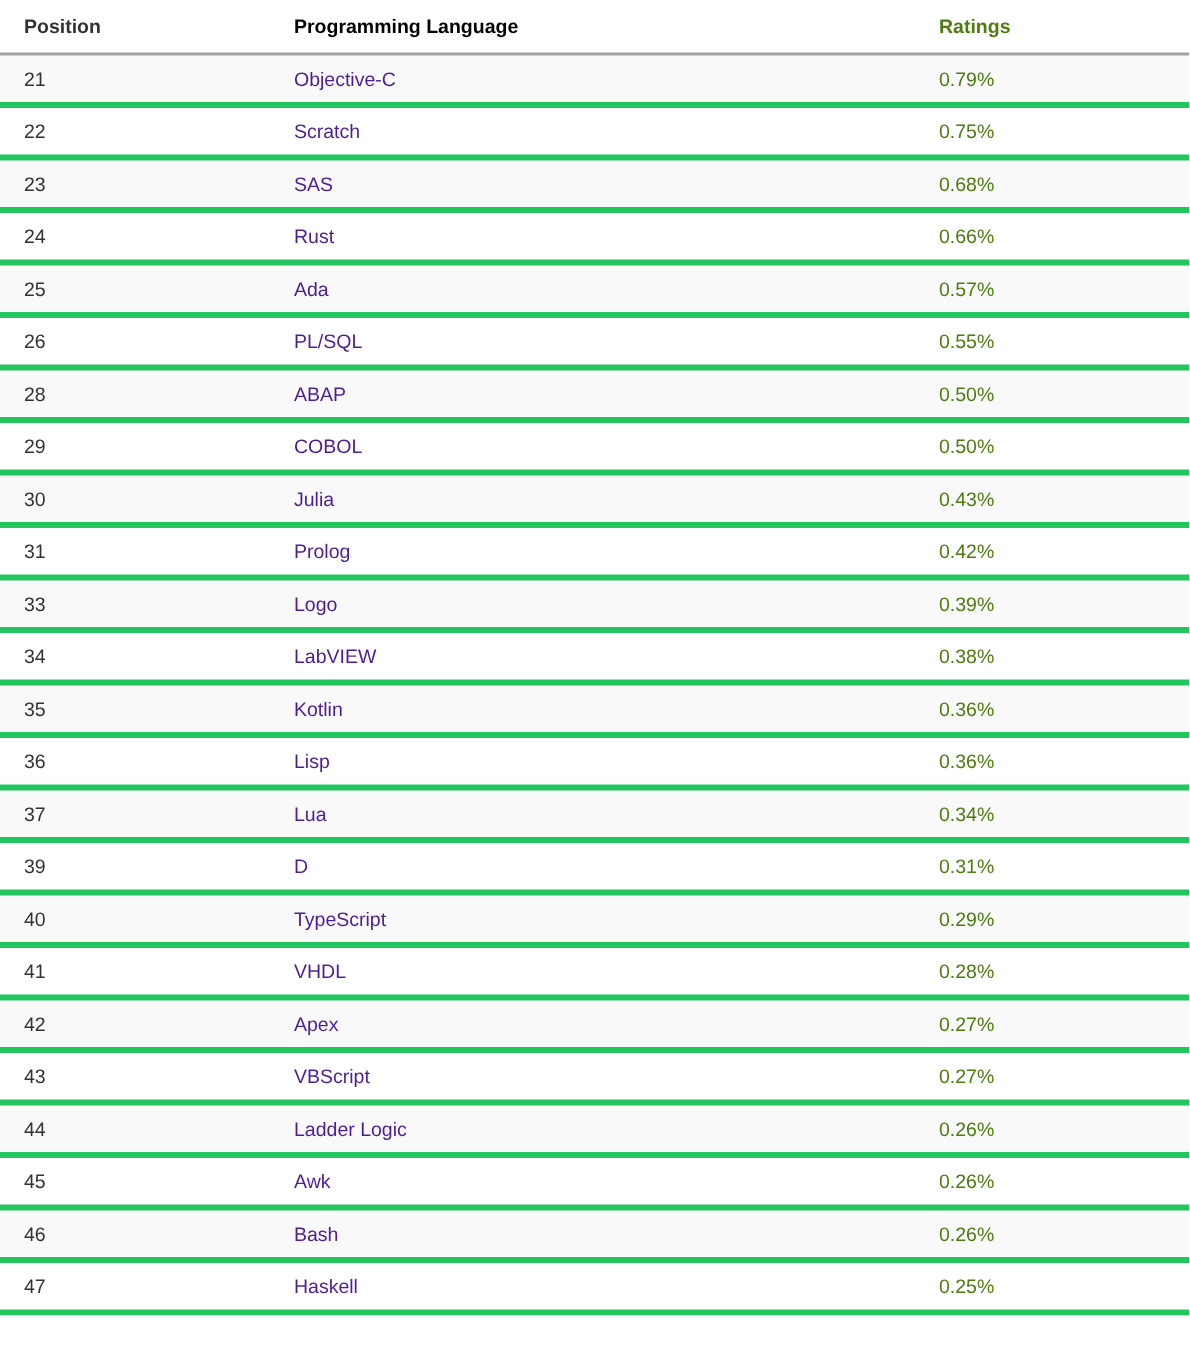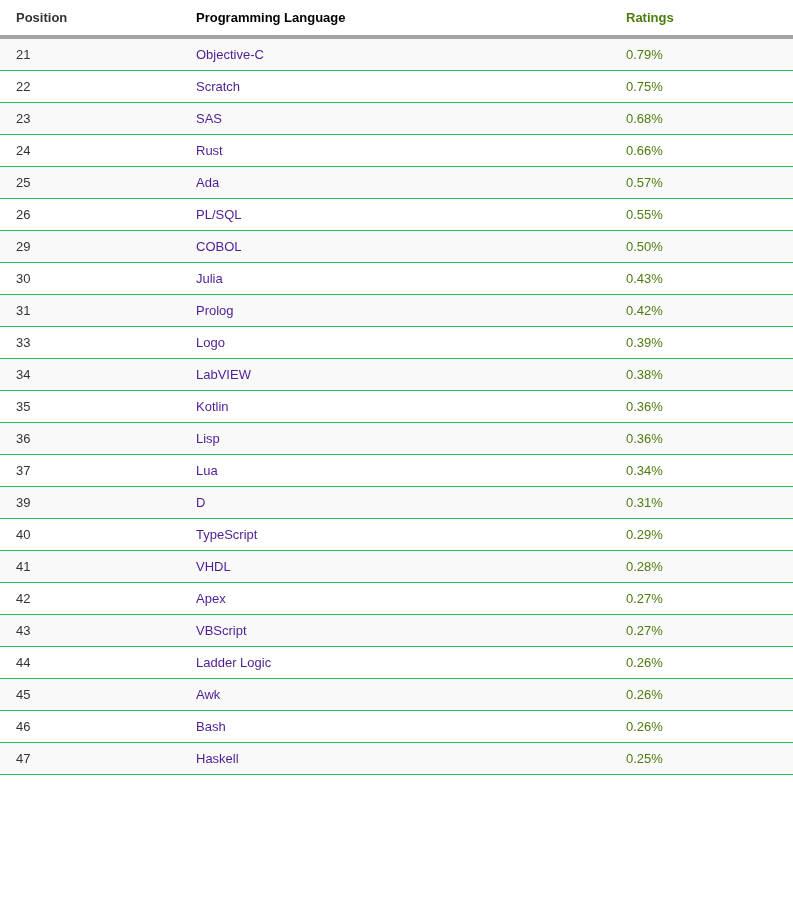"Position" thead tr { border-bottom: 4px solid #a3a3a3 -> 2px solid #a3a3a3 }
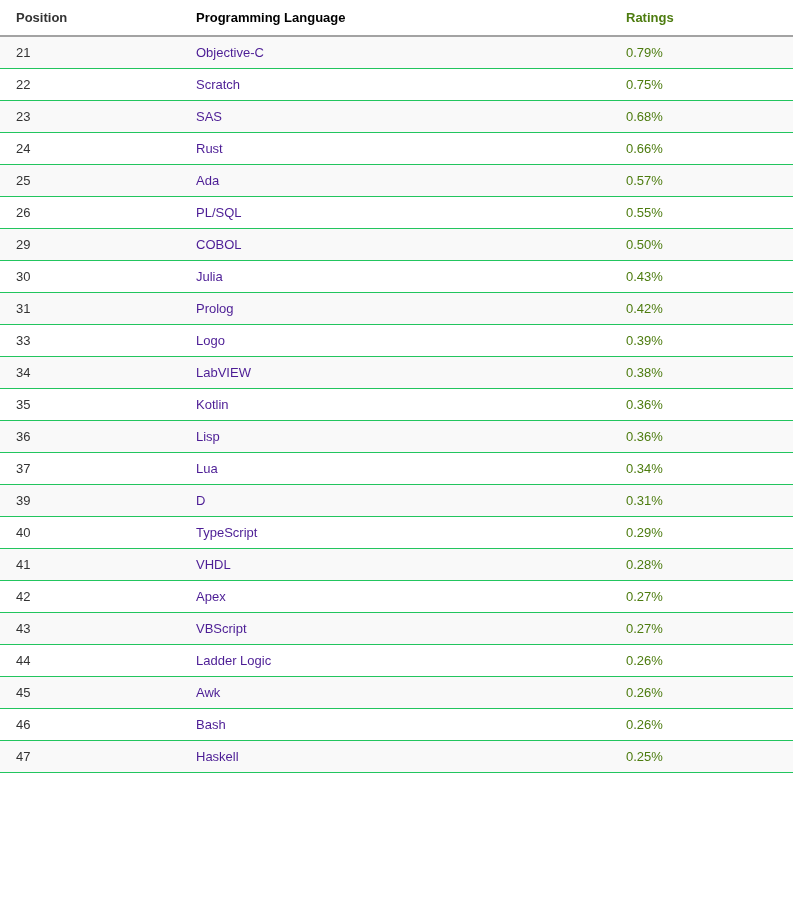"21" tbody tr { border-bottom: 1px solid #22c55e -> 4px solid #22c55e }
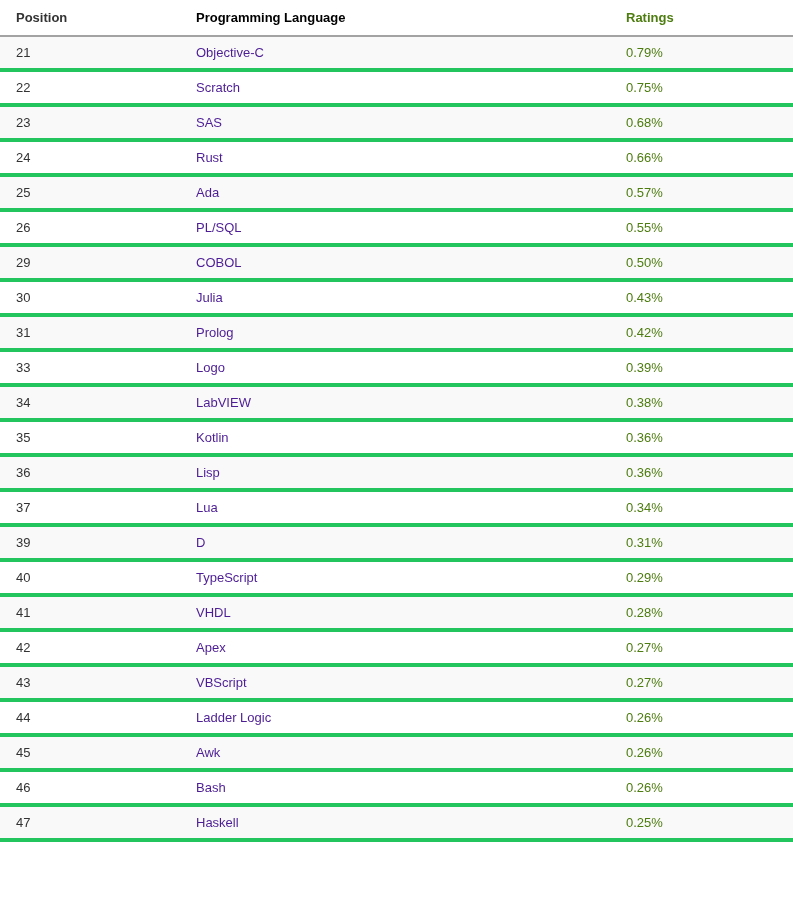"28" tr { html: none -> <tr> <td>28</td> <td><a>ABAP</a></td> <td>0.50%</td> </tr> }
